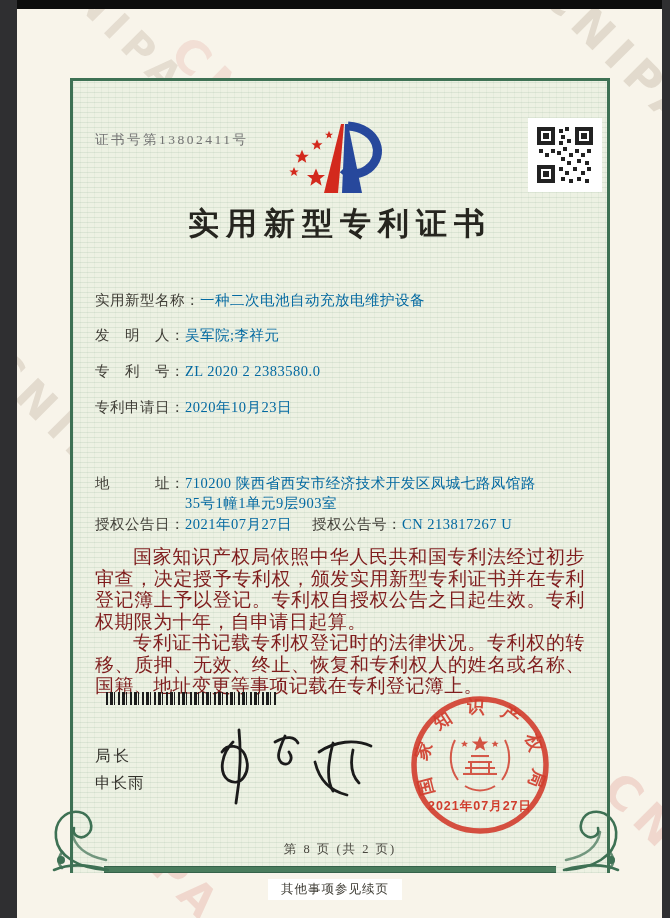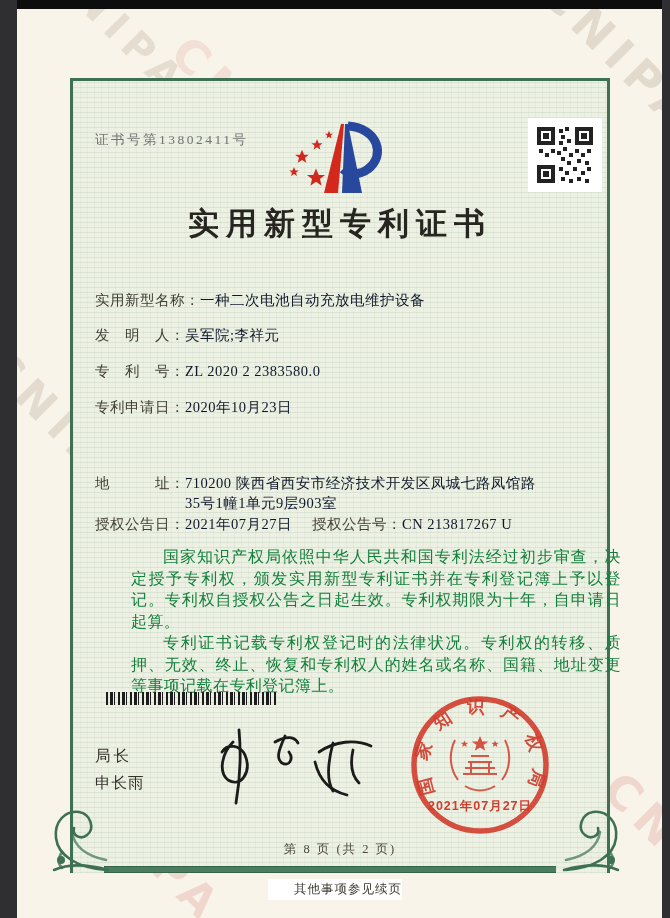"一种二次电池自动充放电维护设备" .row .val { color: #0f172a -> #0369a1 }
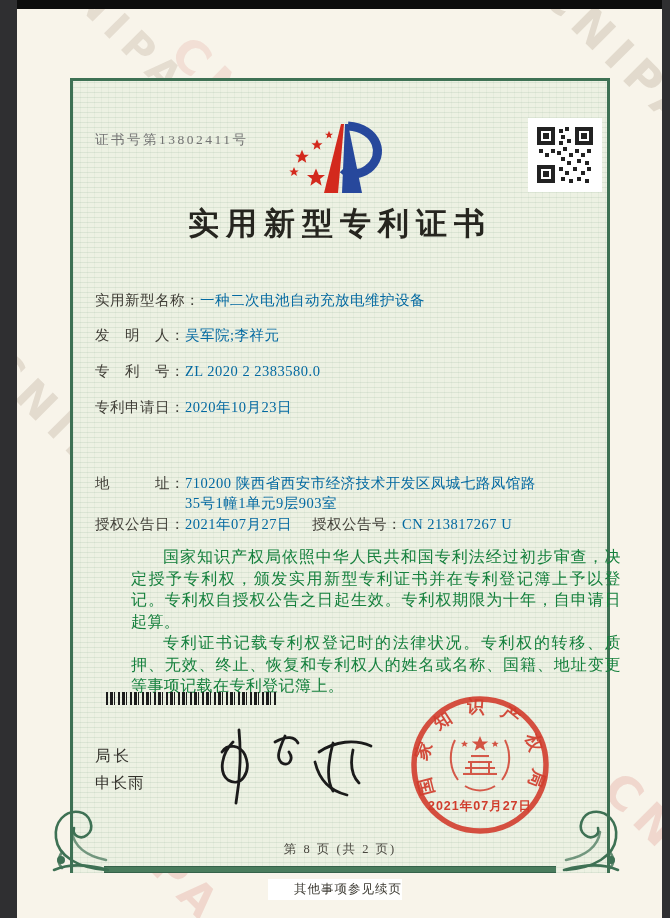"国家知识产权局依照中华人民共和国专利法经过初步审查，决定授予专利权，颁发实用新型" .paras { color: #15803d -> #7f1d1d; font-size: 16px -> 19px; margin-left: 36px -> none }
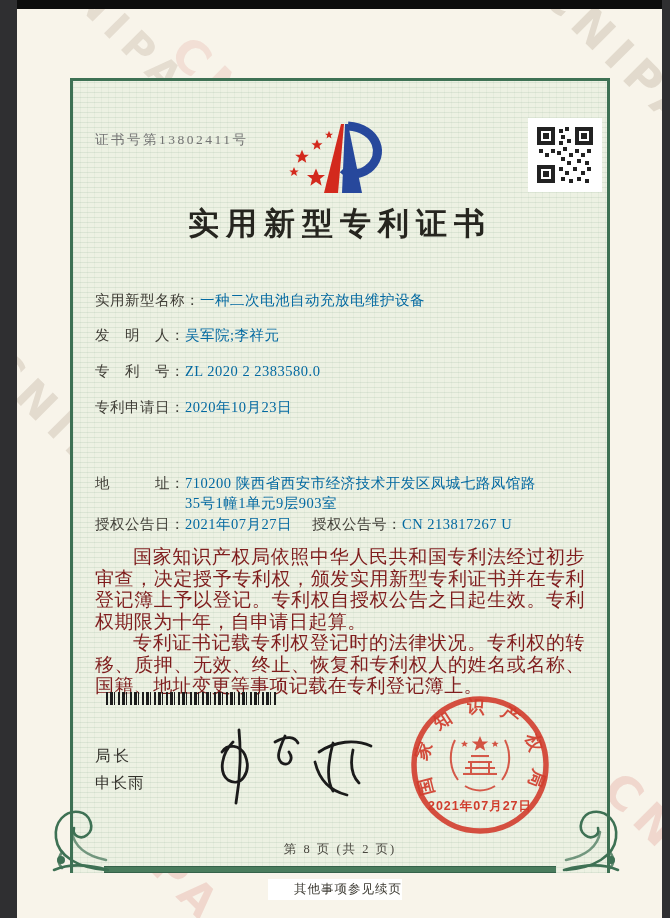"其他事项参见续页" .footer-note { text-align: right -> center }
